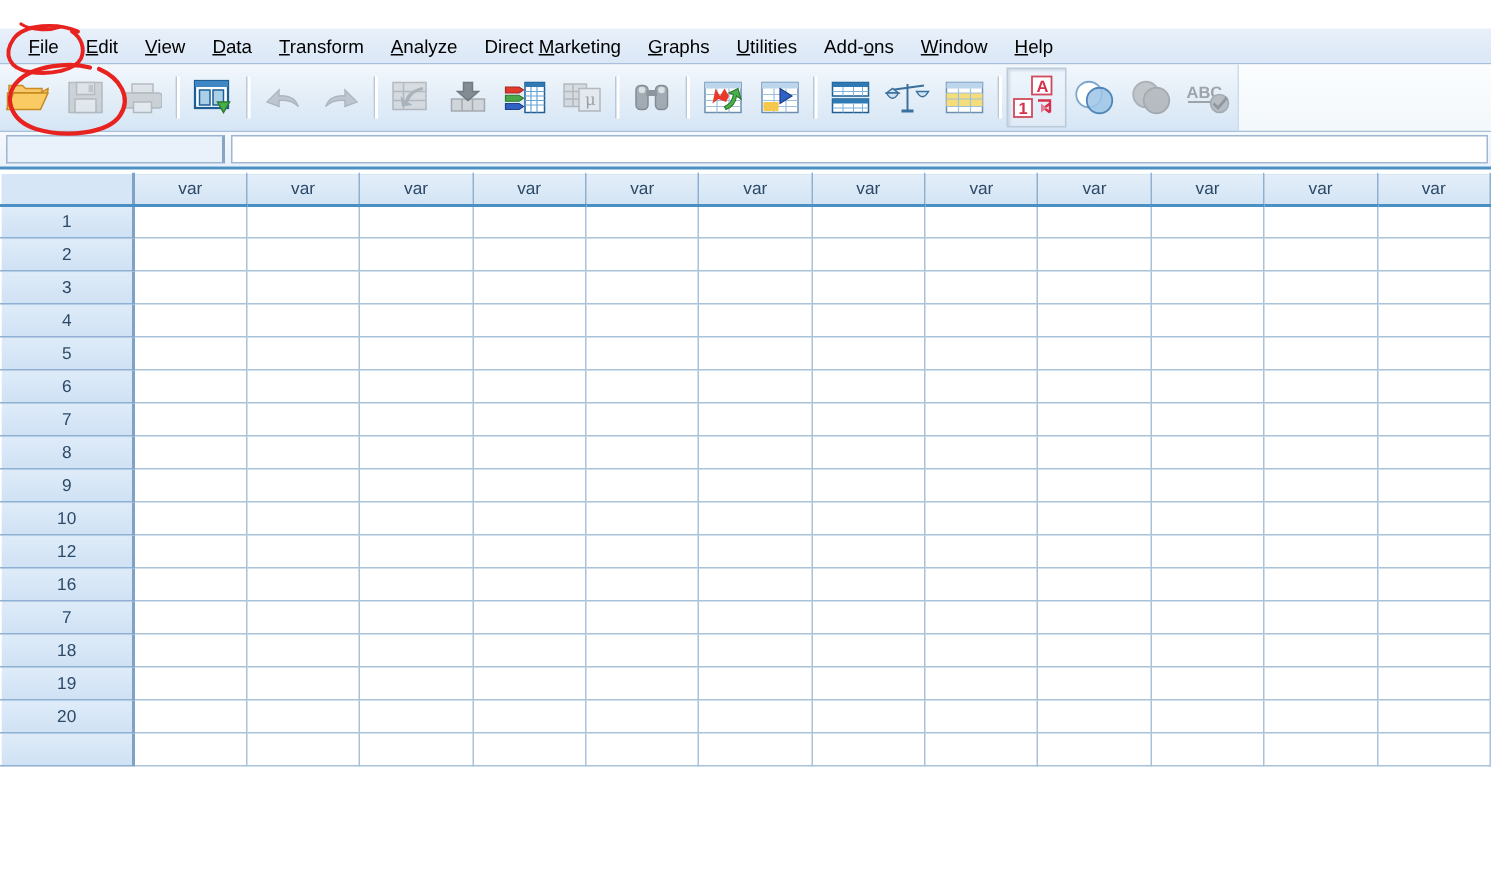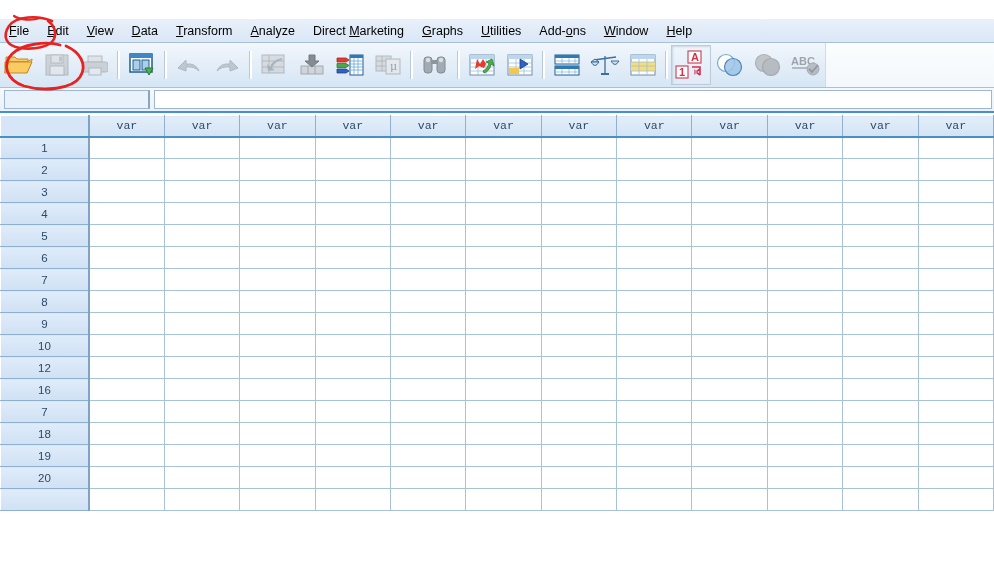"File" .menubar { padding-left: none -> 10px }
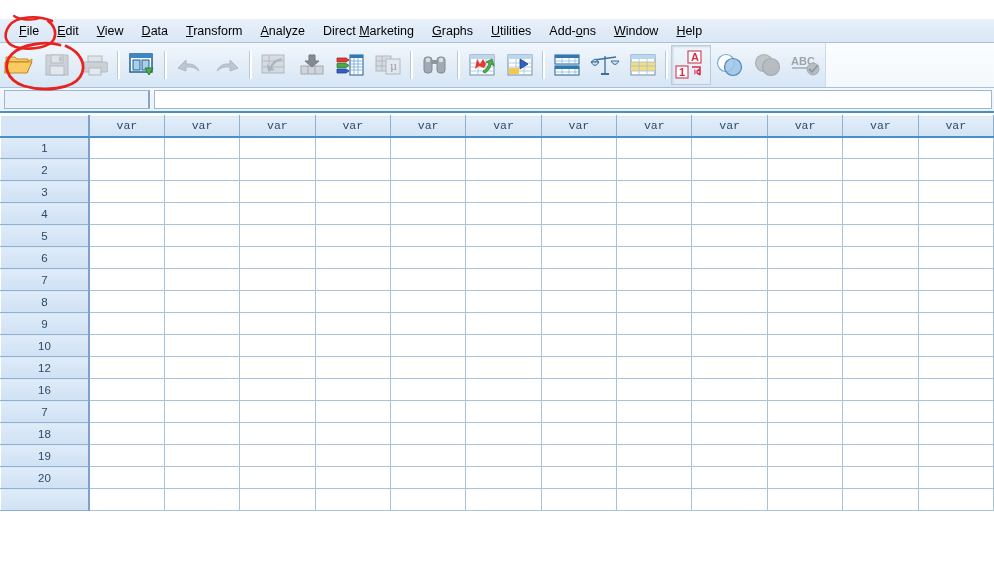"var" .col-head { font-family: Liberation Mono, monospace -> none }
